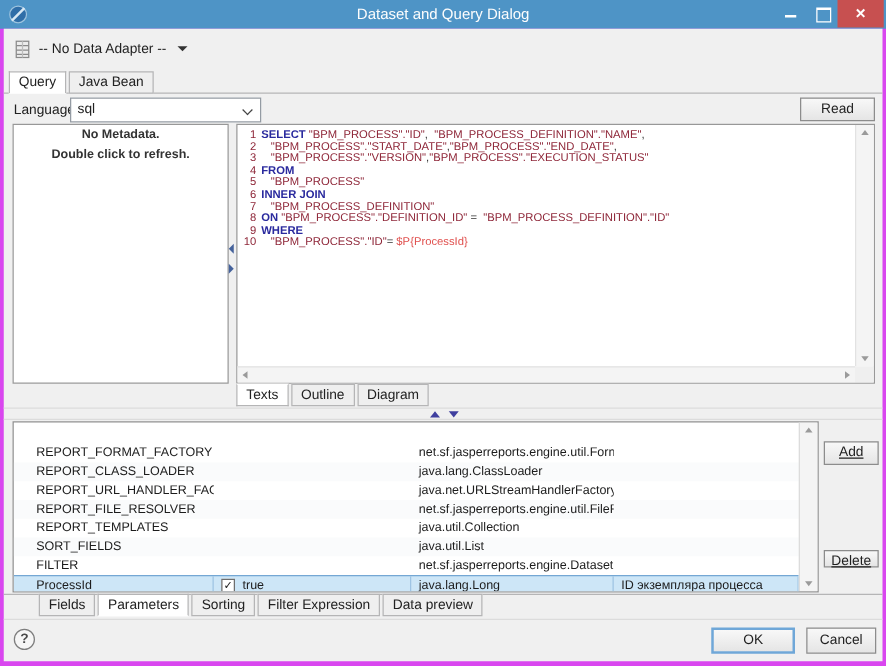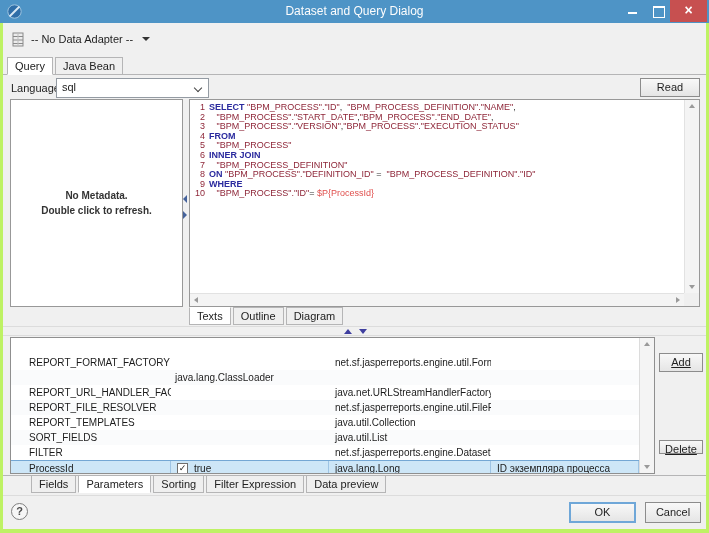"Dataset and Query Dialog" .window { background: #bef264 -> #d946ef }
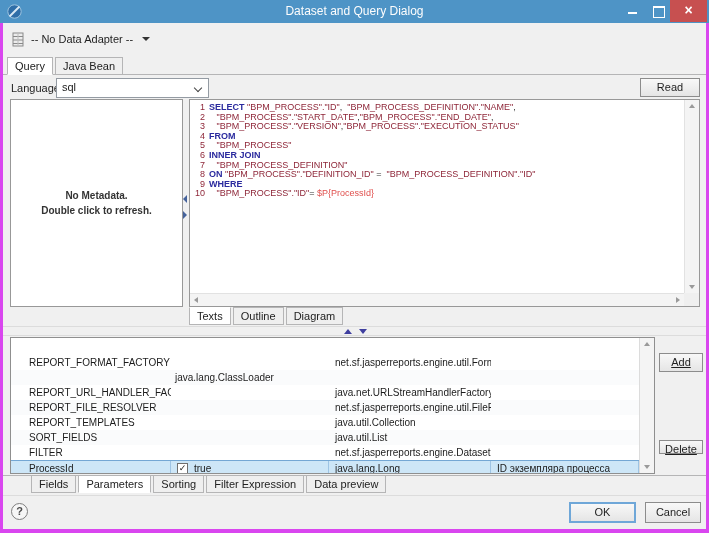"No Metadata." .metadata-panel { align-items: center -> none }
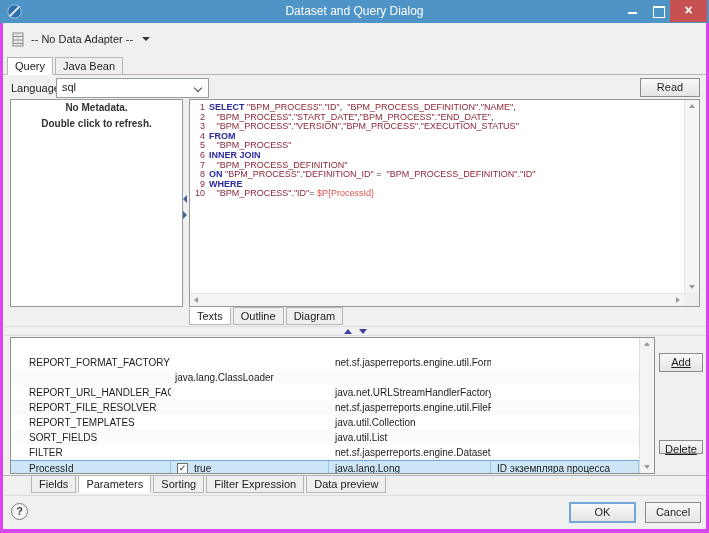"REPORT_CLASS_LOADER" div.cell { html: none -> <div>REPORT_CLASS_LOADER</div> }
